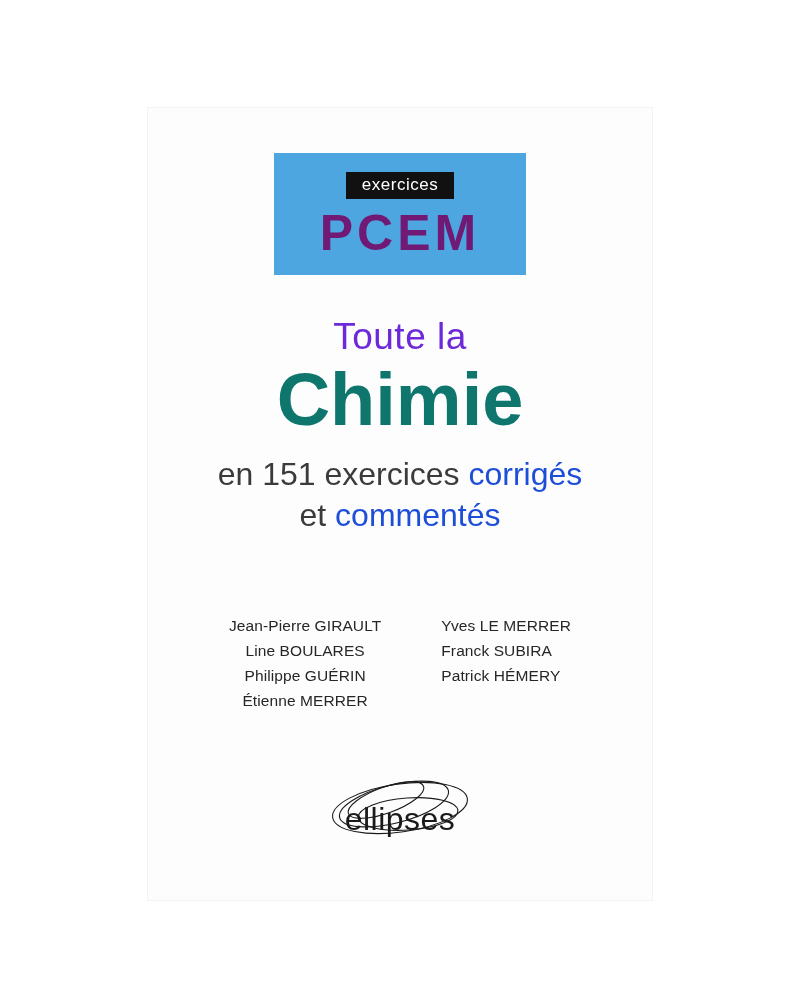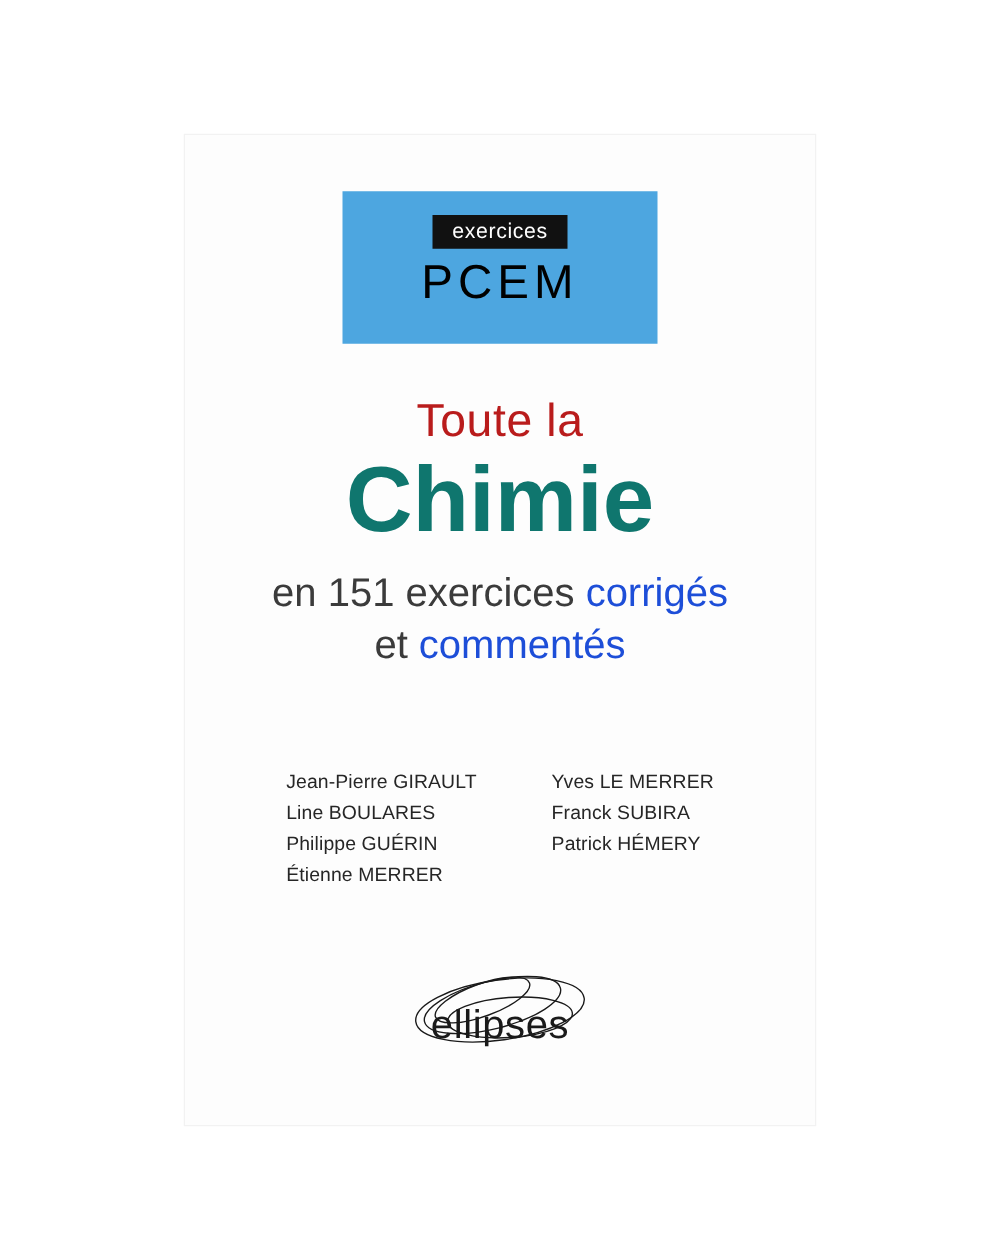"PCEM" .banner-title { color: #000000 -> #701a75; font-size: 38px -> 50px; font-weight: normal -> bold }
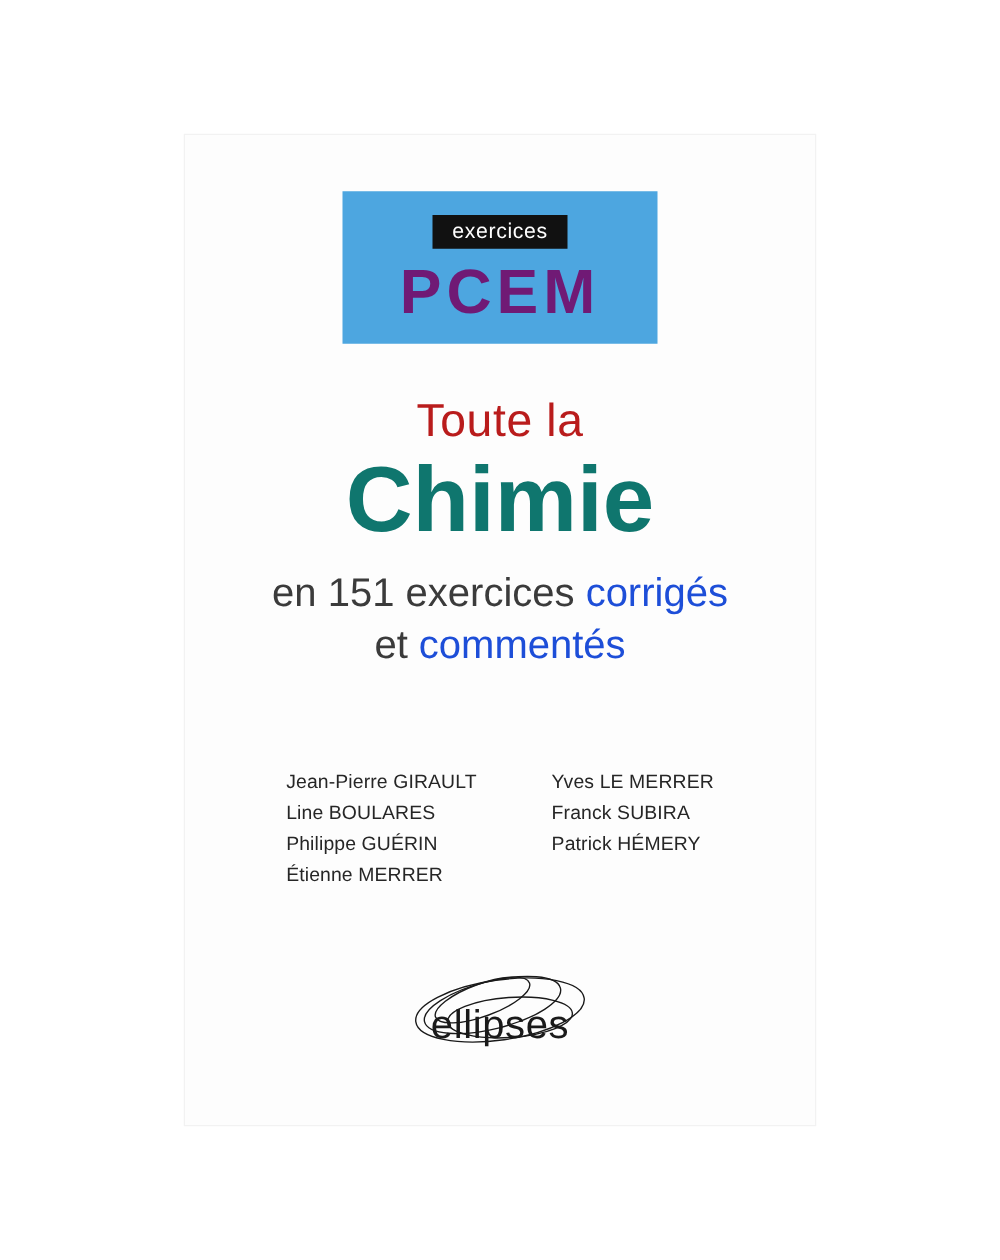"Toute la" .title-top { color: #b91c1c -> #6d28d9 }
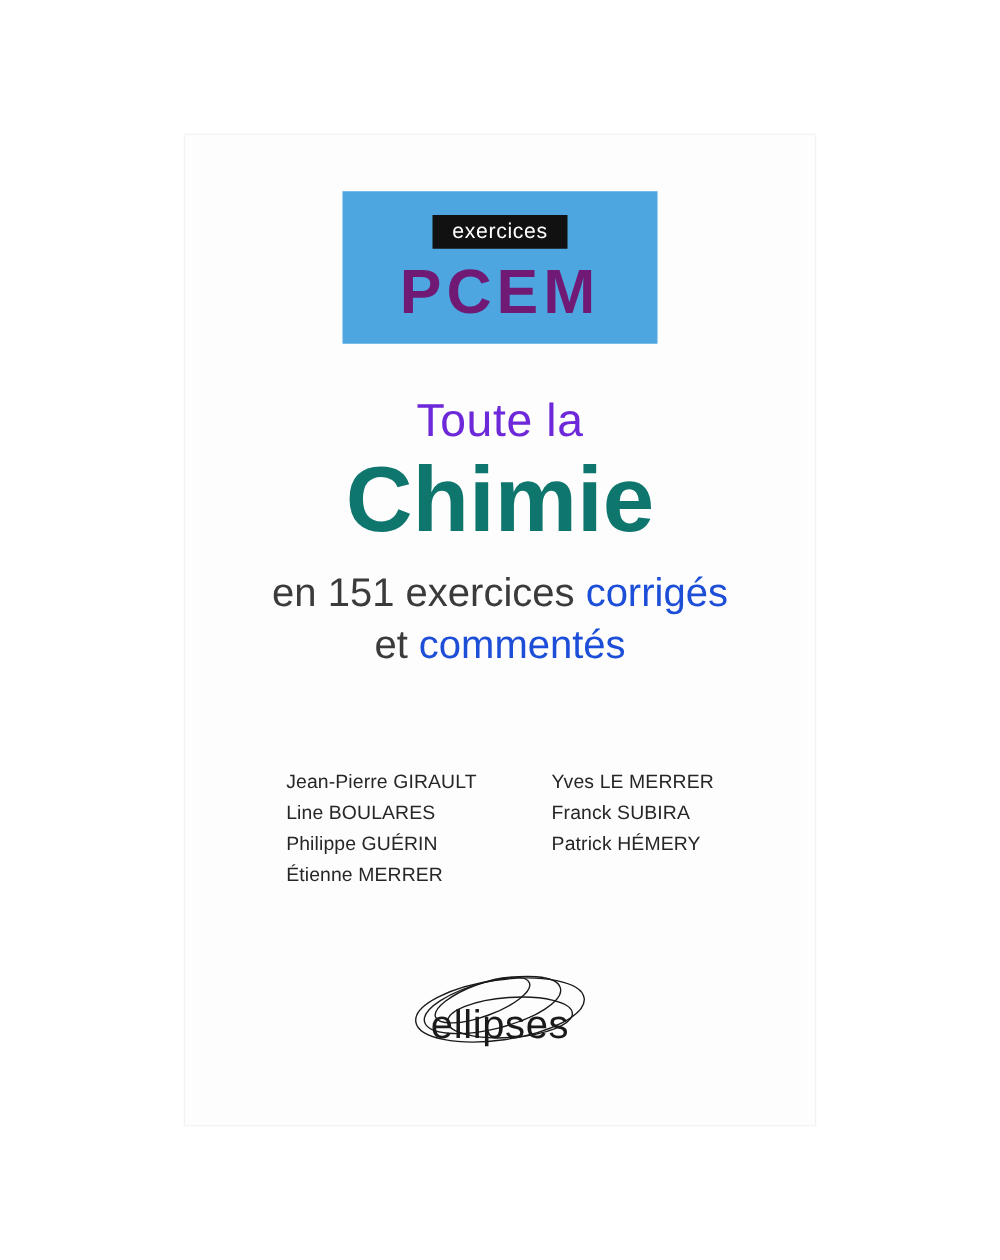"Jean-Pierre GIRAULT" .author-col.left { align-items: flex-start -> center }
